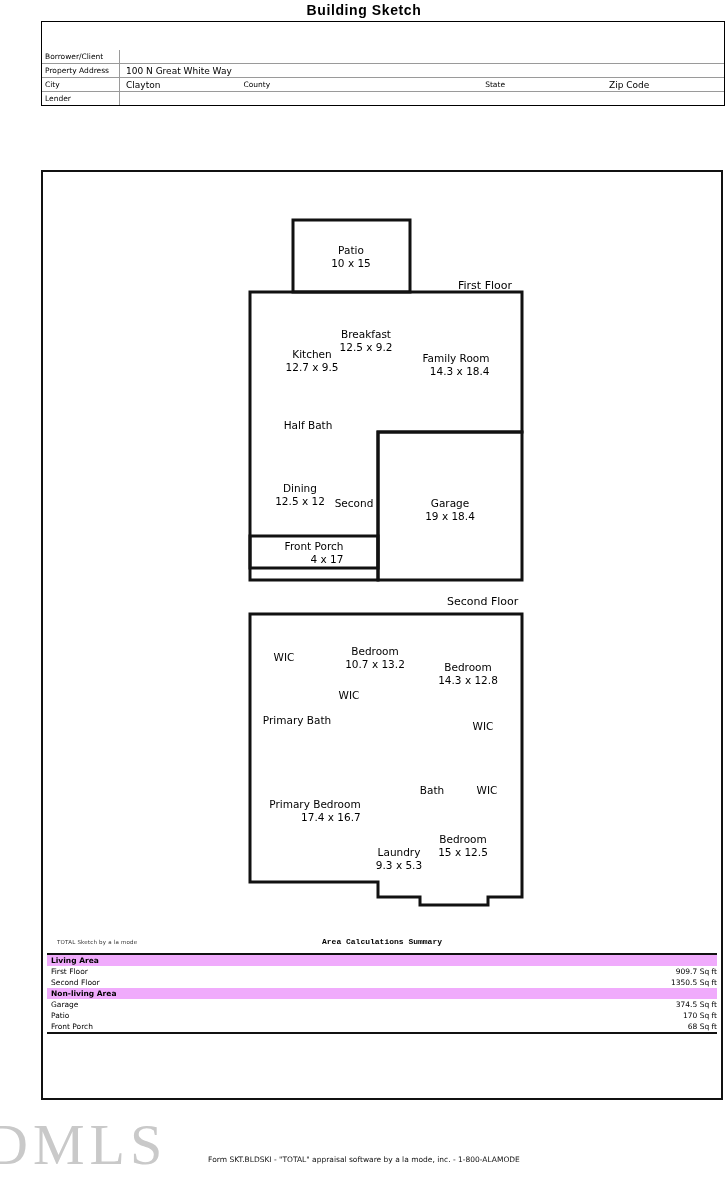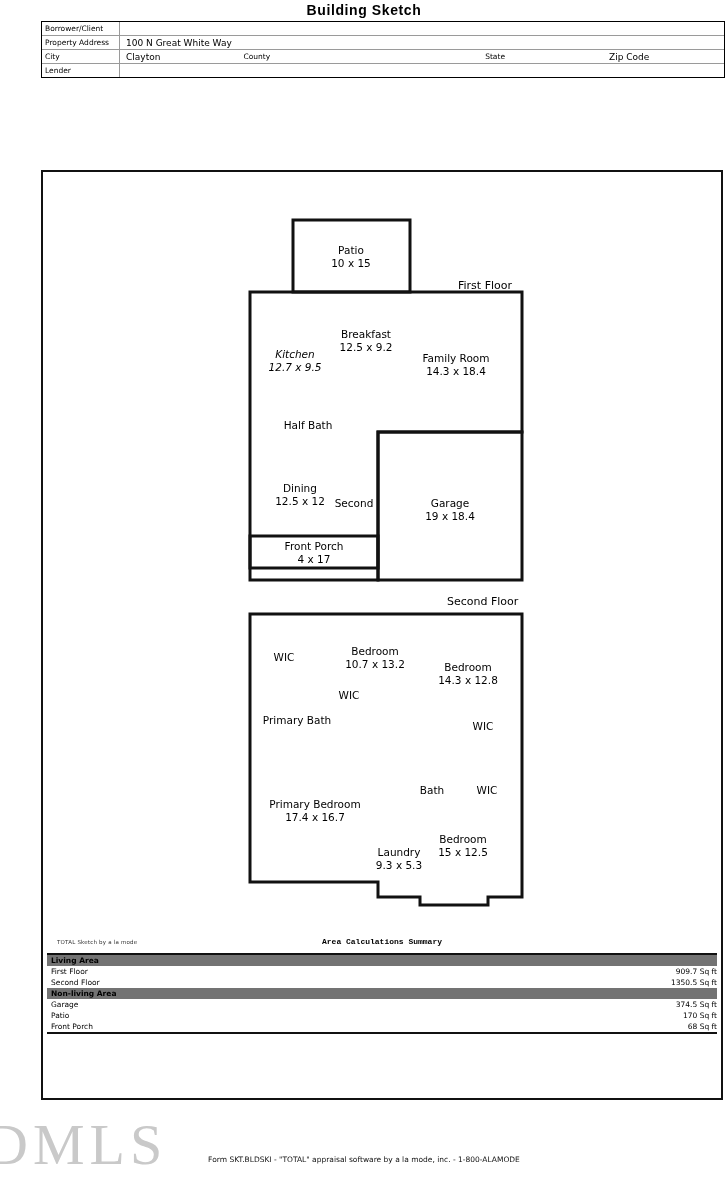"Borrower/Client" .hdr-table table { margin-top: none -> 28px }
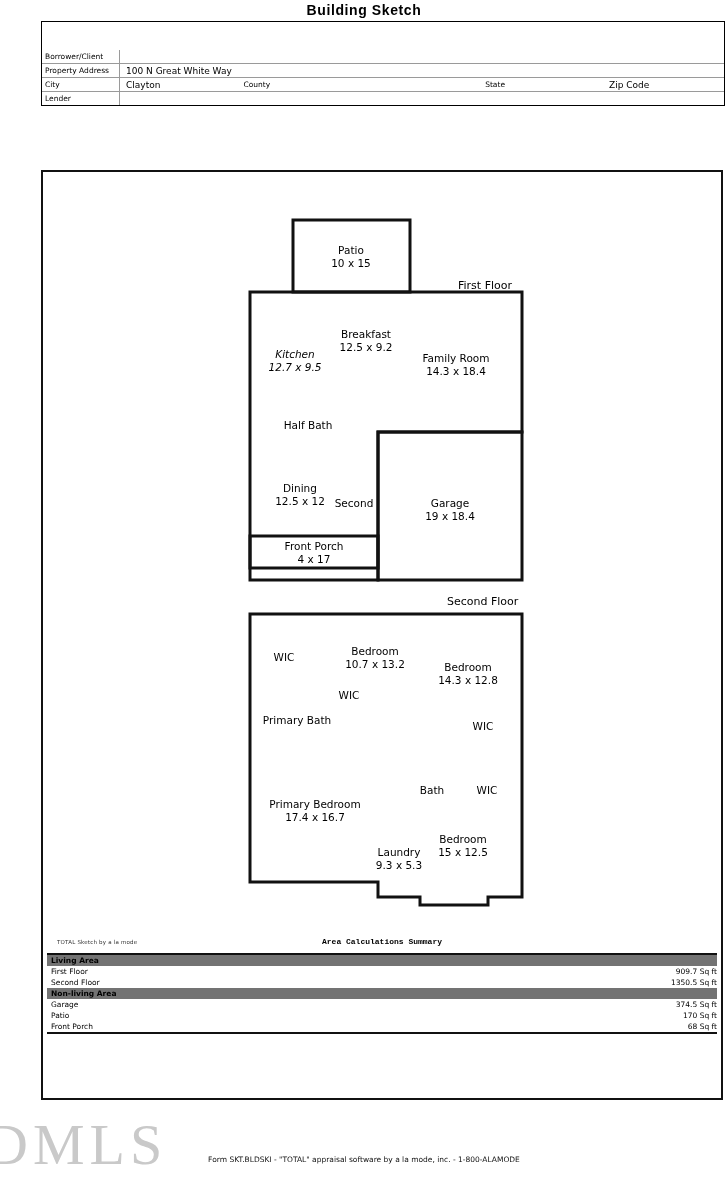"10 x 15" .room-label .dim { text-align: none -> right }
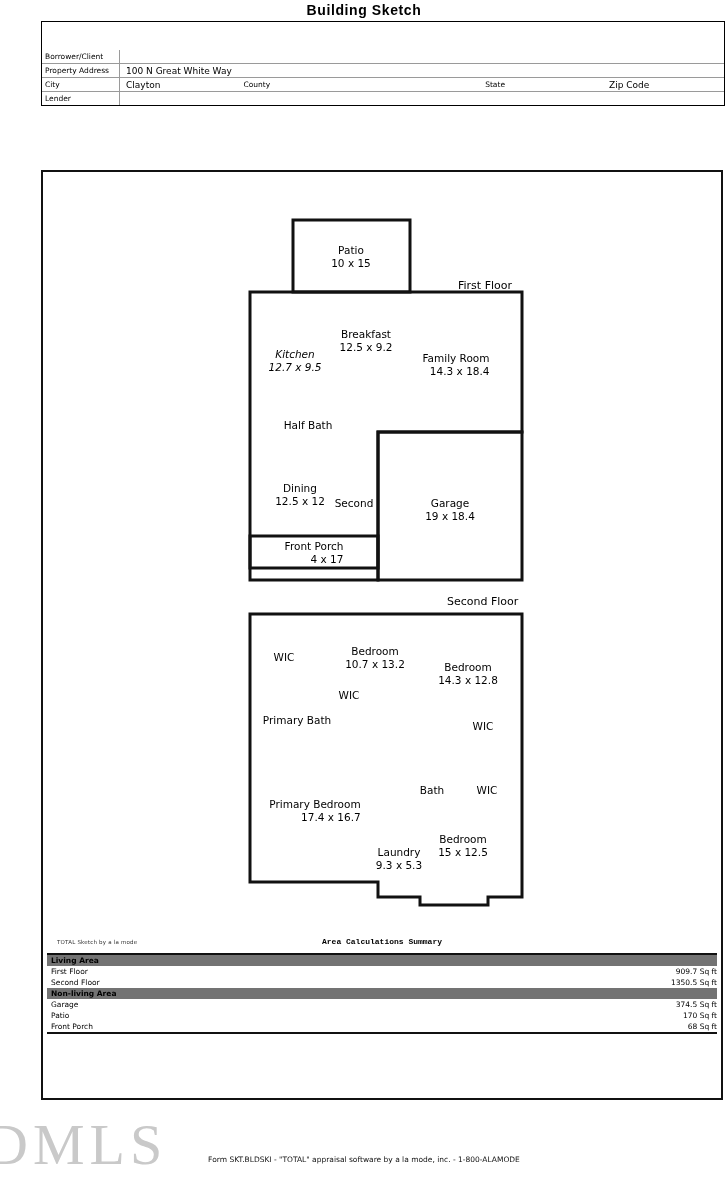"Kitchen" div.room-label { font-style: italic -> none; left: 252px -> 269px }
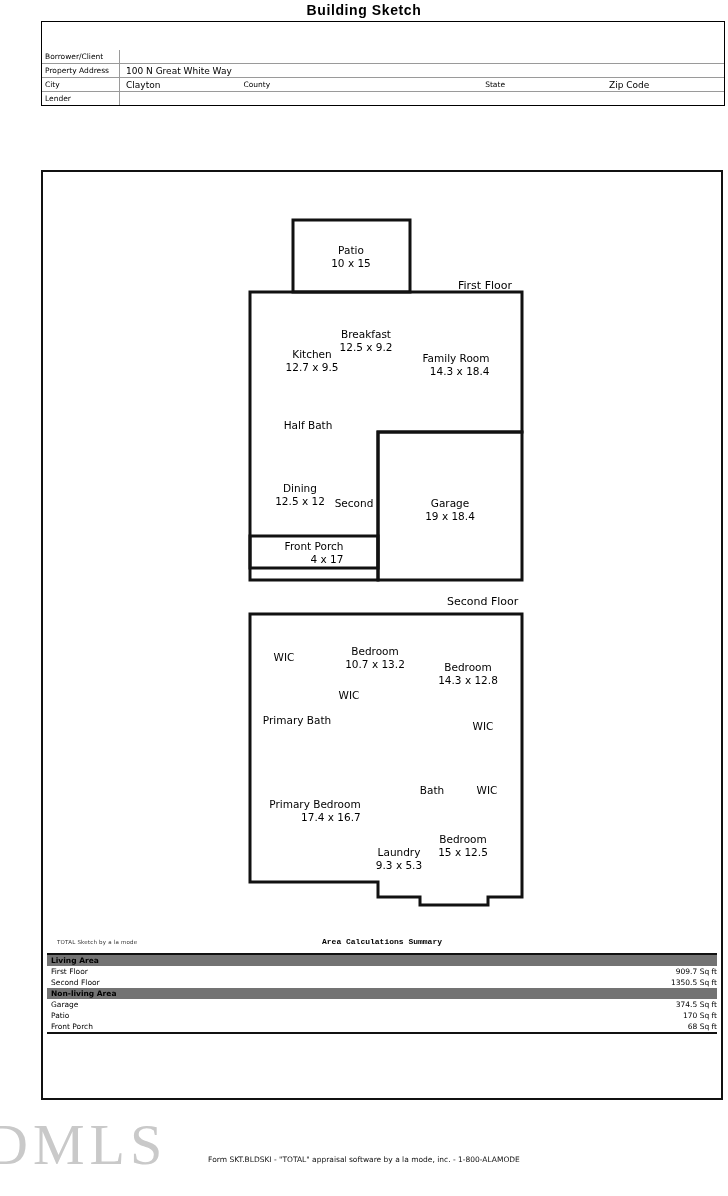"Living Area" .calc-table tr.section td { background: #737373 -> #f0abfc }
